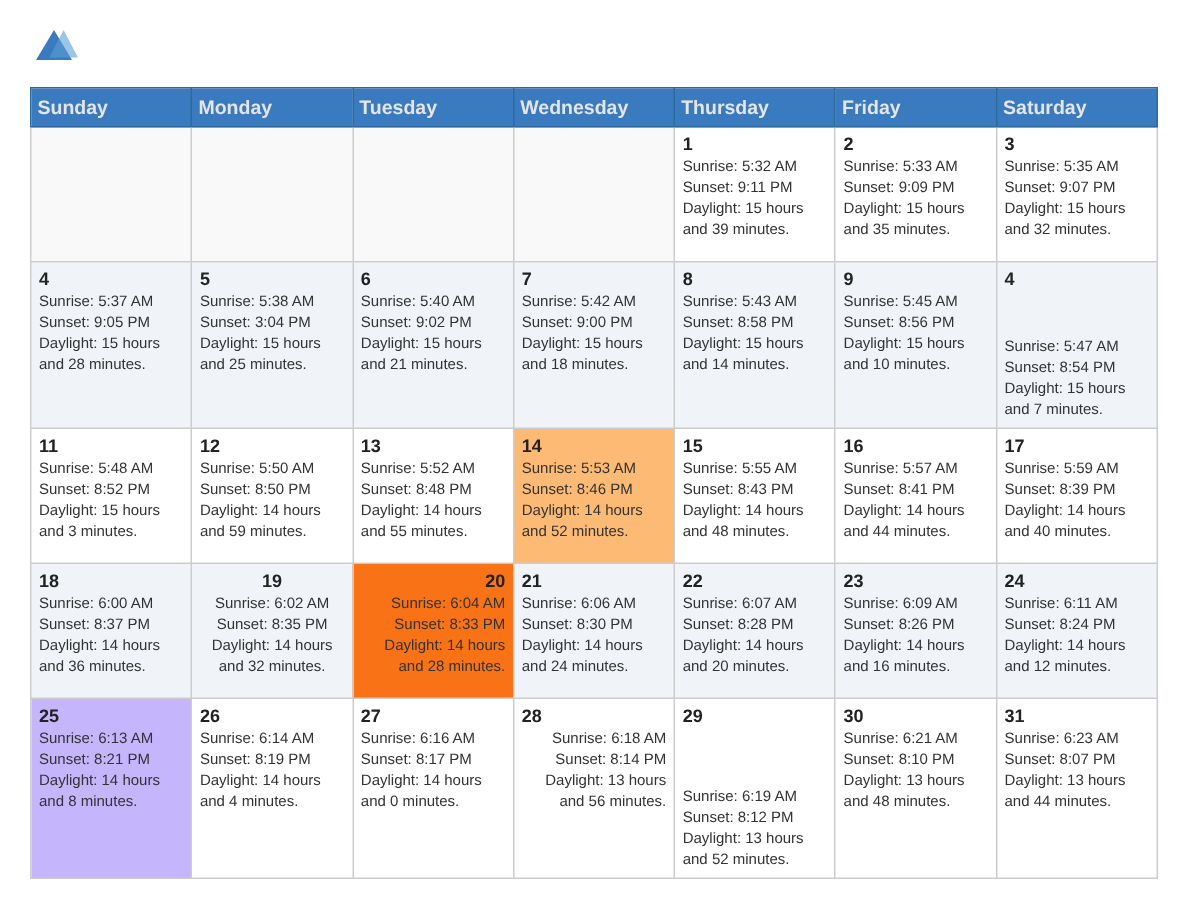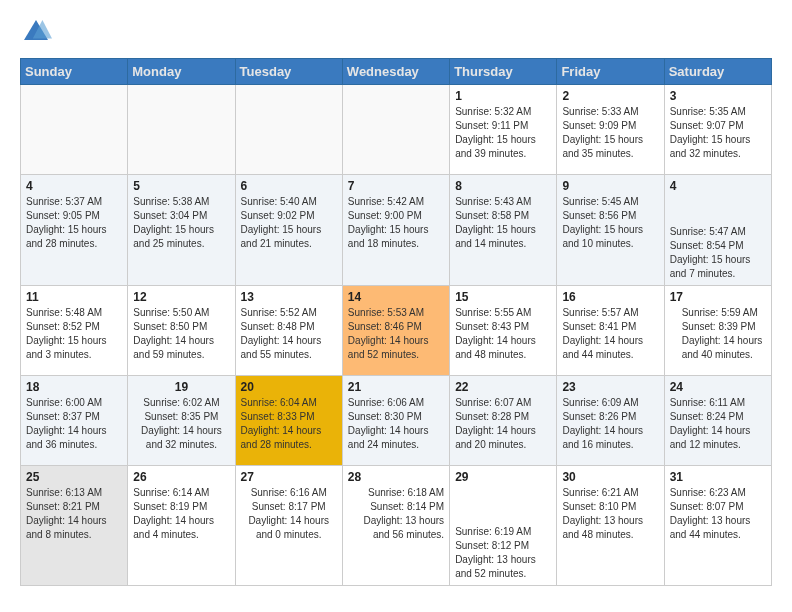"Sunrise: 5:59 AM" div.day-info { margin-left: 12px -> none }
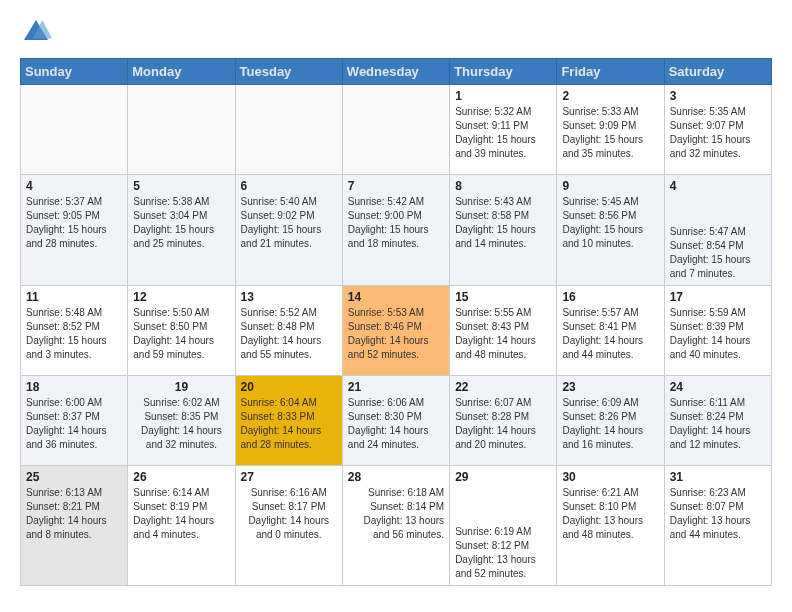"20" td { background: #eab308 -> #f97316; text-align: none -> right }
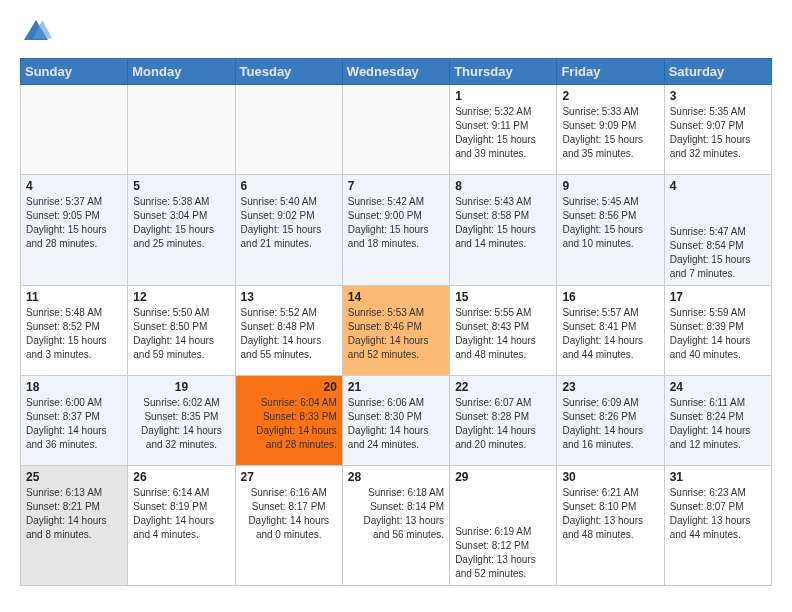"25" td { background: #e5e5e5 -> #c4b5fd }
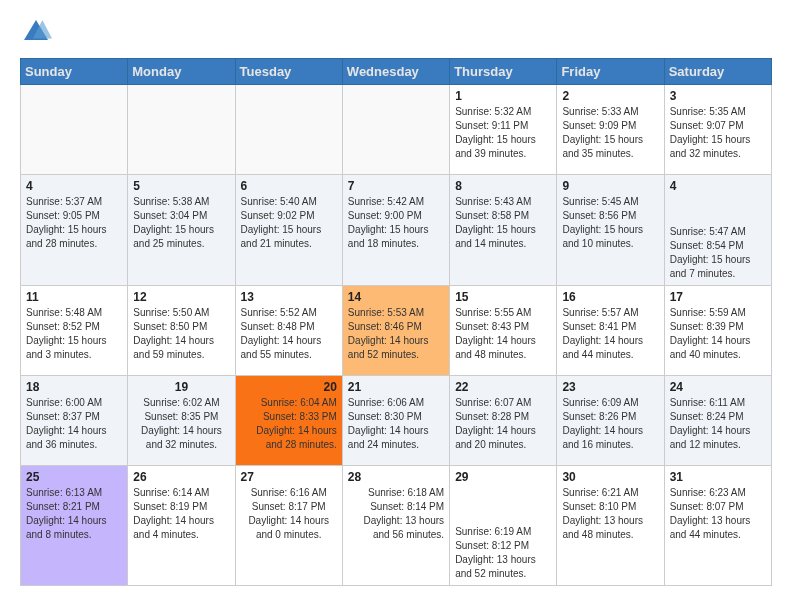"Sunrise: 6:16 AM" div.day-info { text-align: center -> none }
